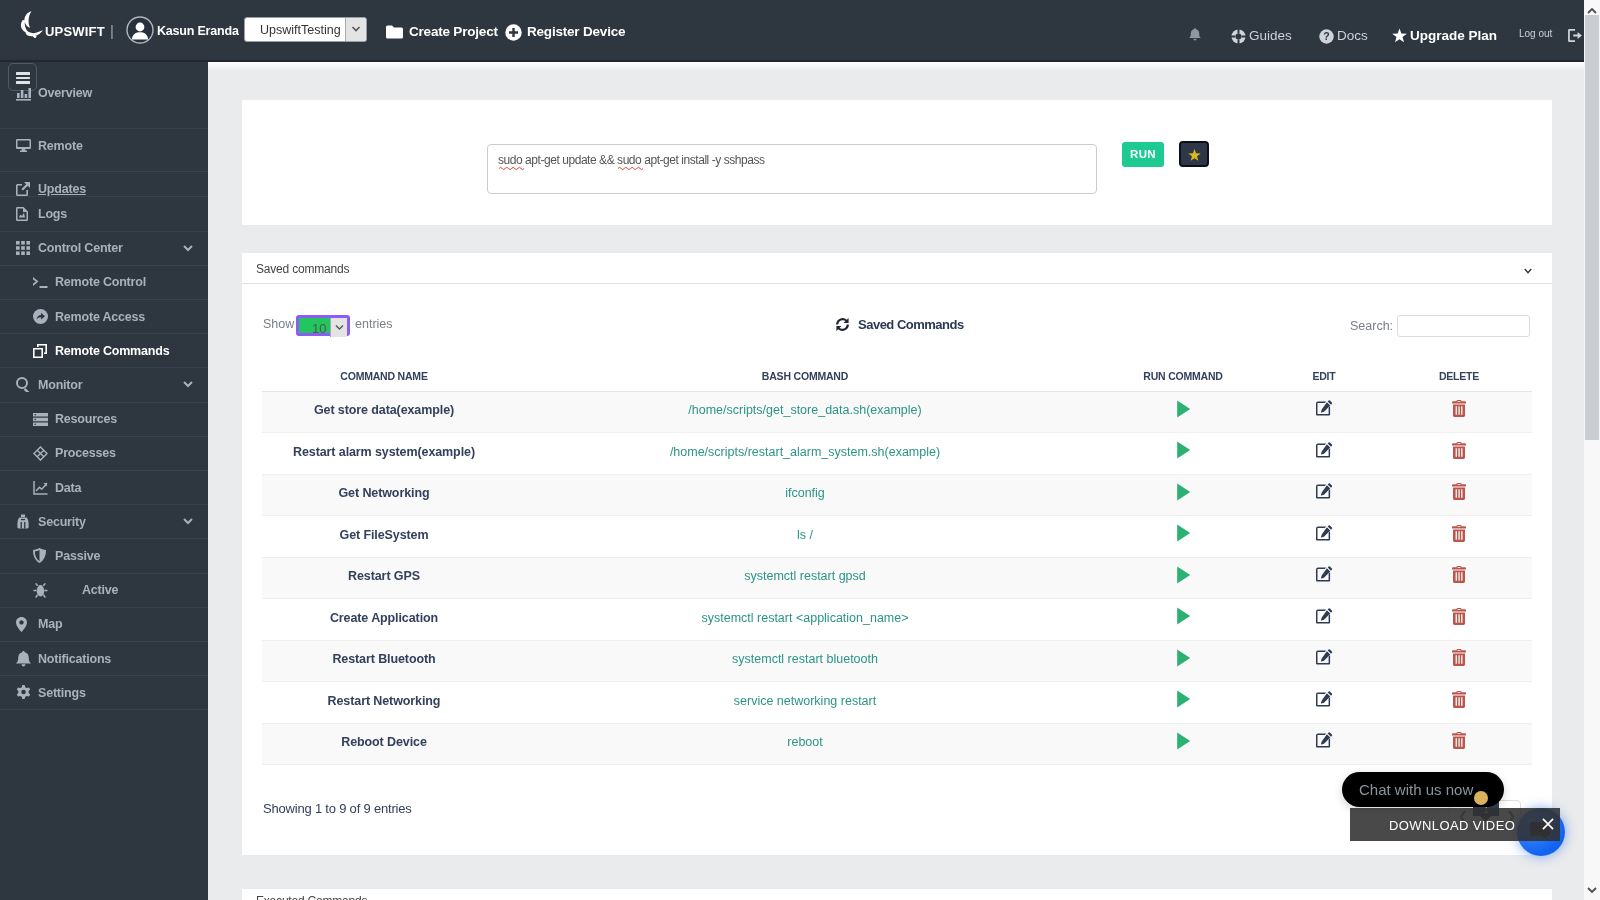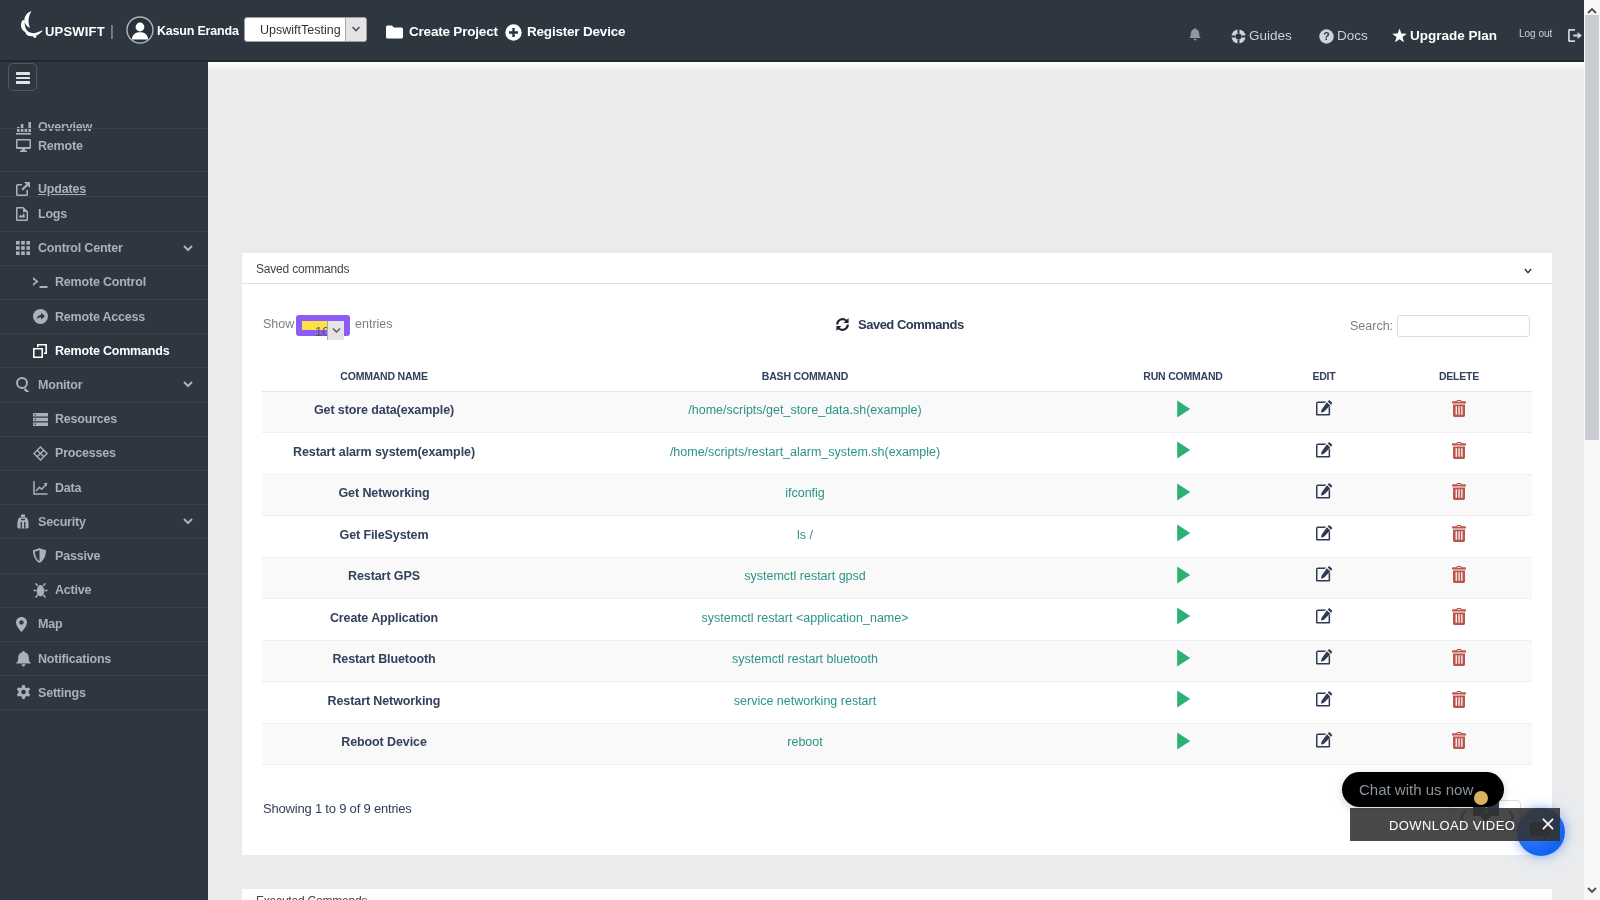"Overview" div.mi { top: 50px -> 16px }
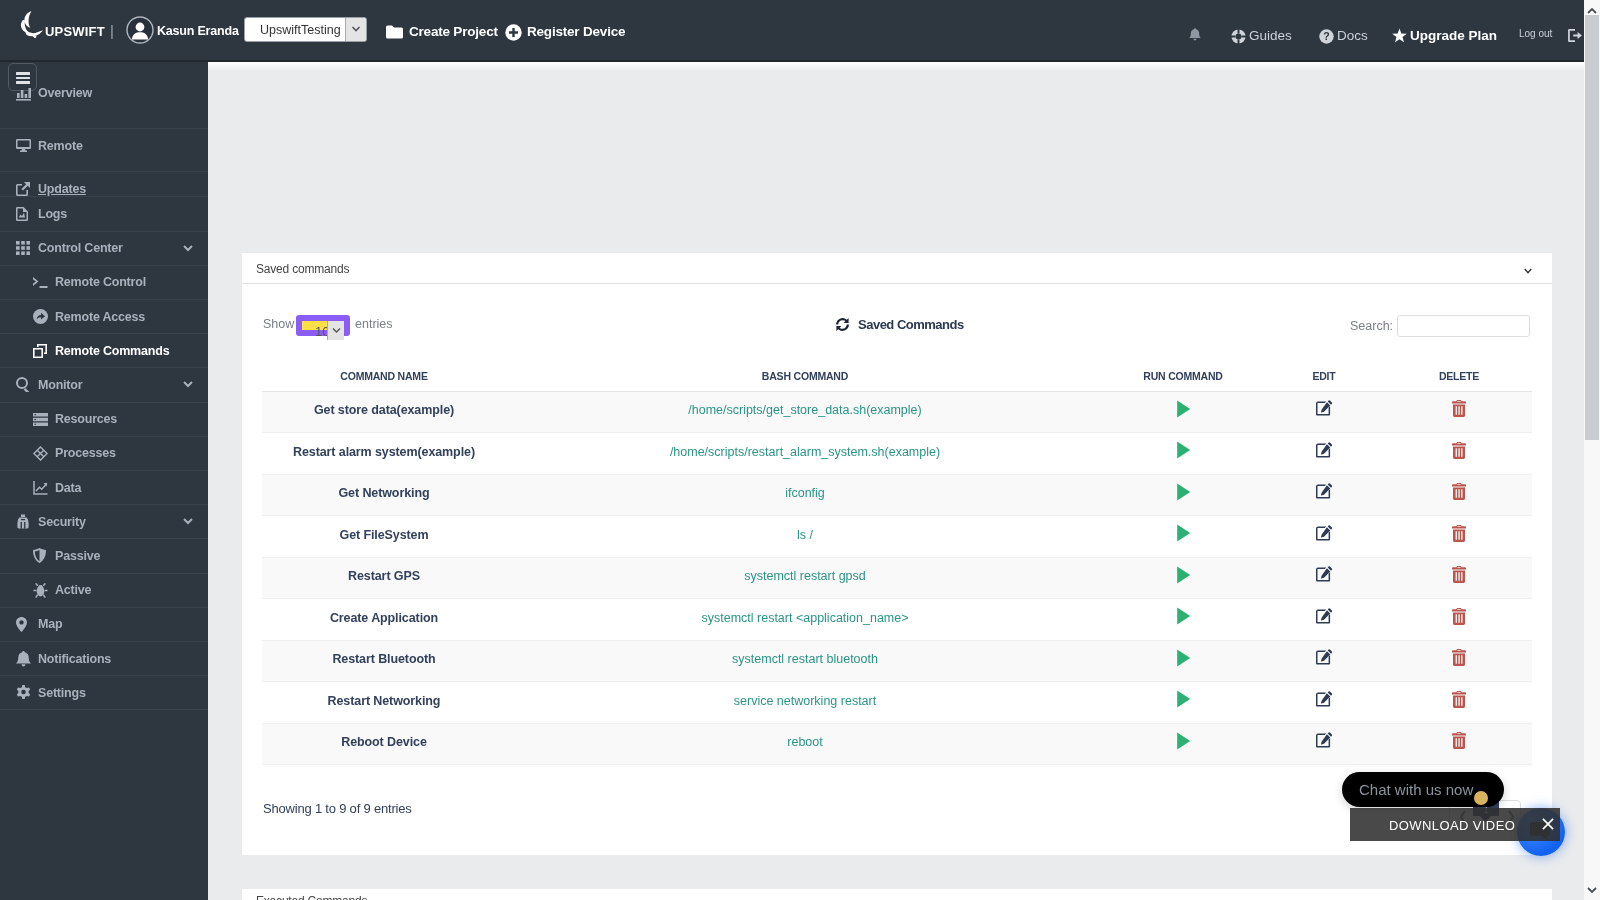"sudo apt-get update && sudo" div.card { html: none -> <div> <div> <div><span>sudo</span> apt-get update &amp;&amp; <span>sudo</span> apt-get install -y sshpass</div> <svg> <path></path> </svg> <svg> <path></path> </svg> </div> <div>RUN</div> <div> <svg> <path></path> </svg> </div> </div> }
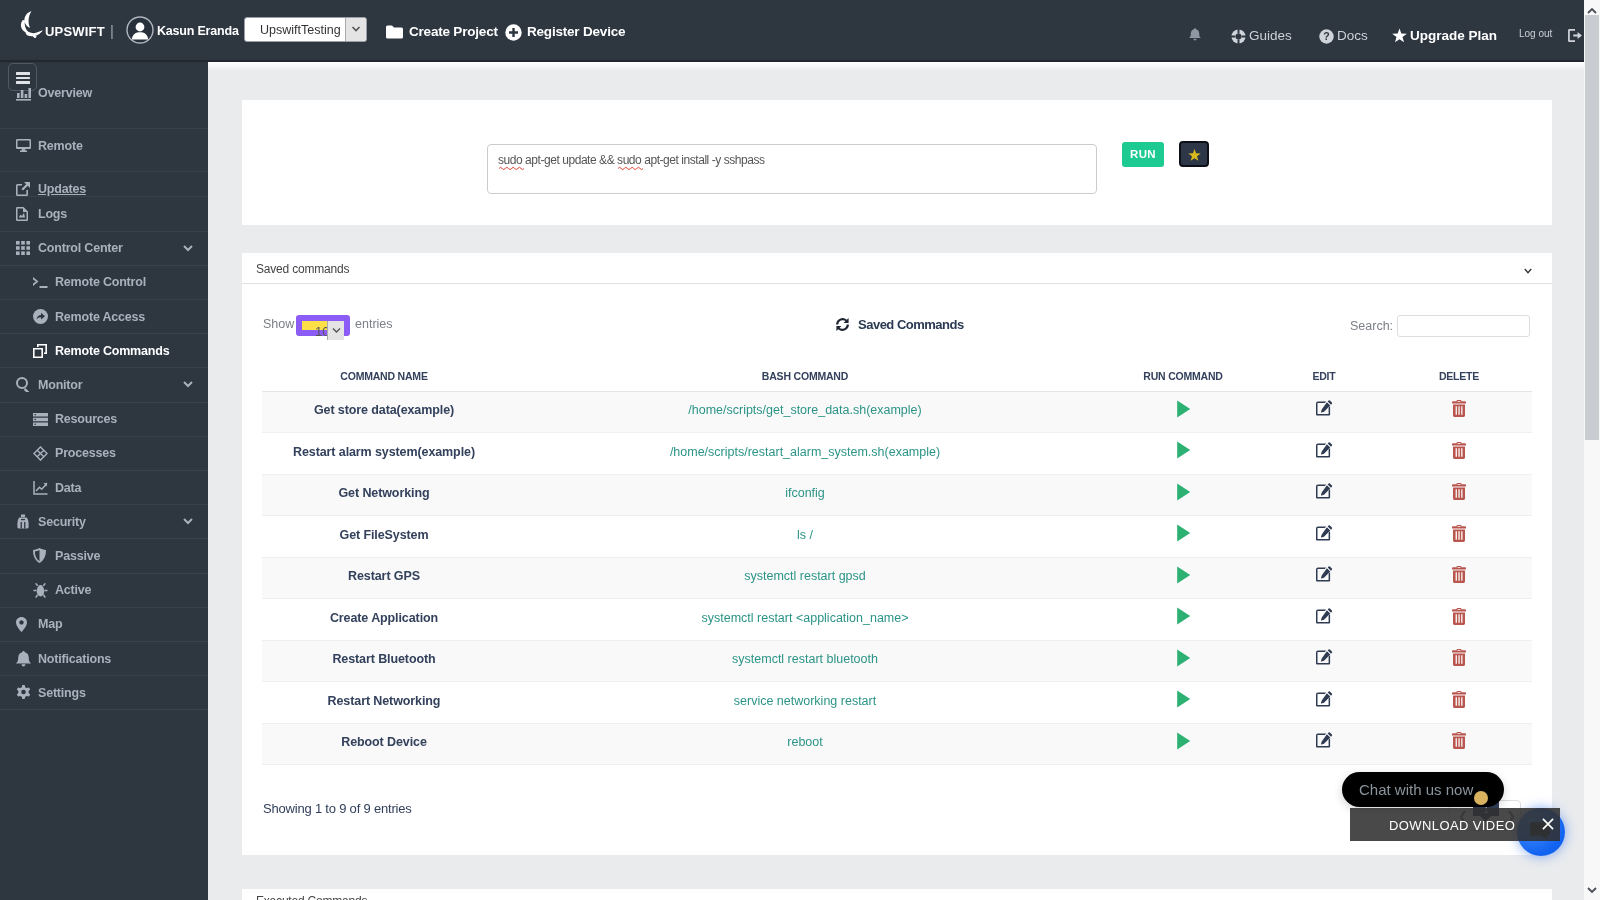"10" div.abs { background: #fde047 -> #22c55e; border: 6px solid #8b5cf6 -> 3px solid #8b5cf6 }
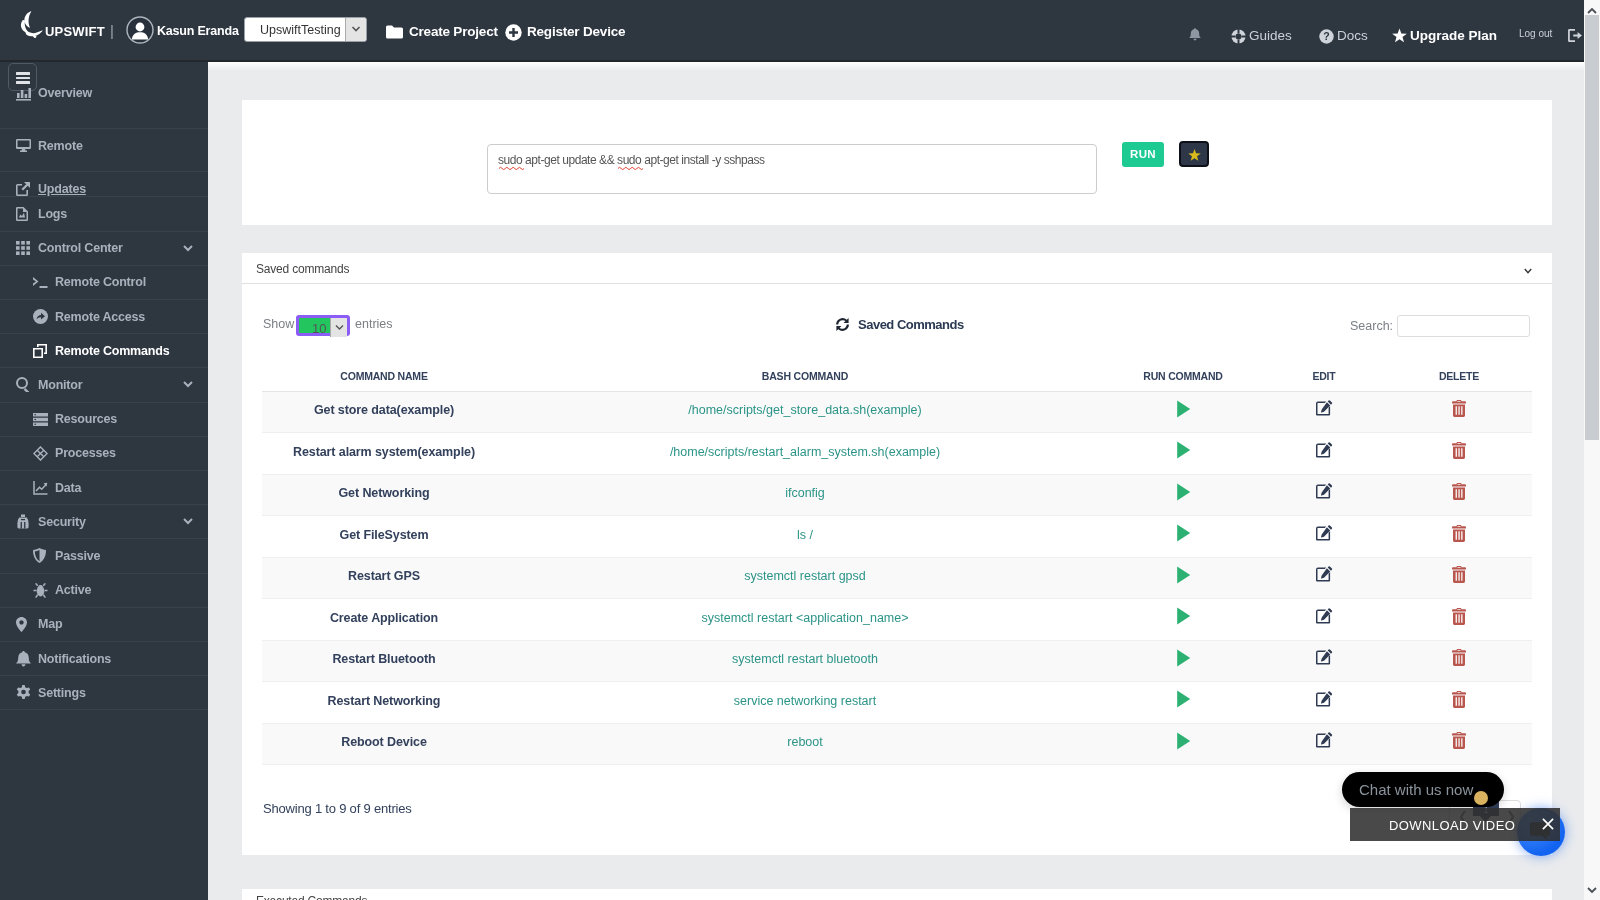"Active" div.mi { padding-left: none -> 27px }
